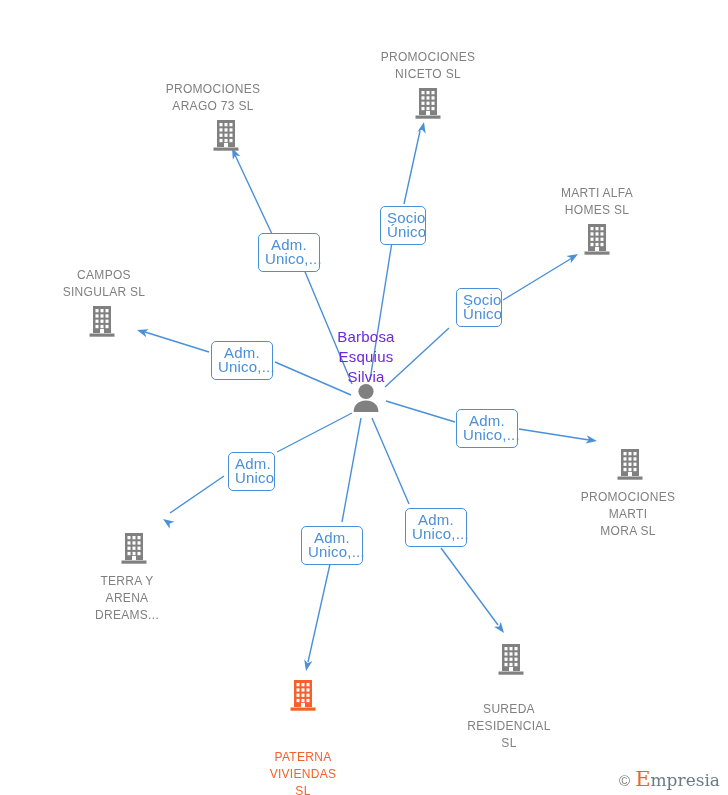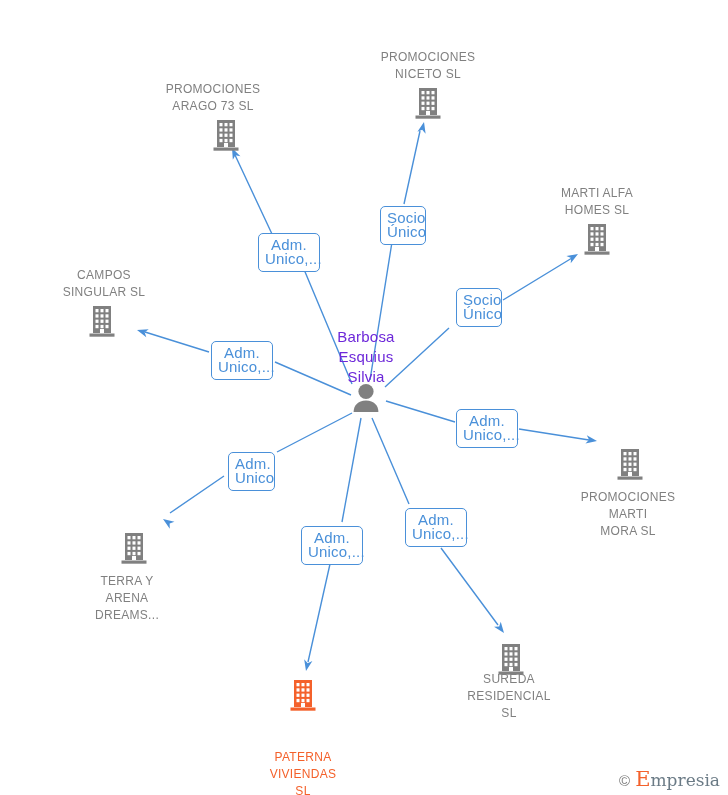"SUREDA" div.node { top: 670px -> 700px }
